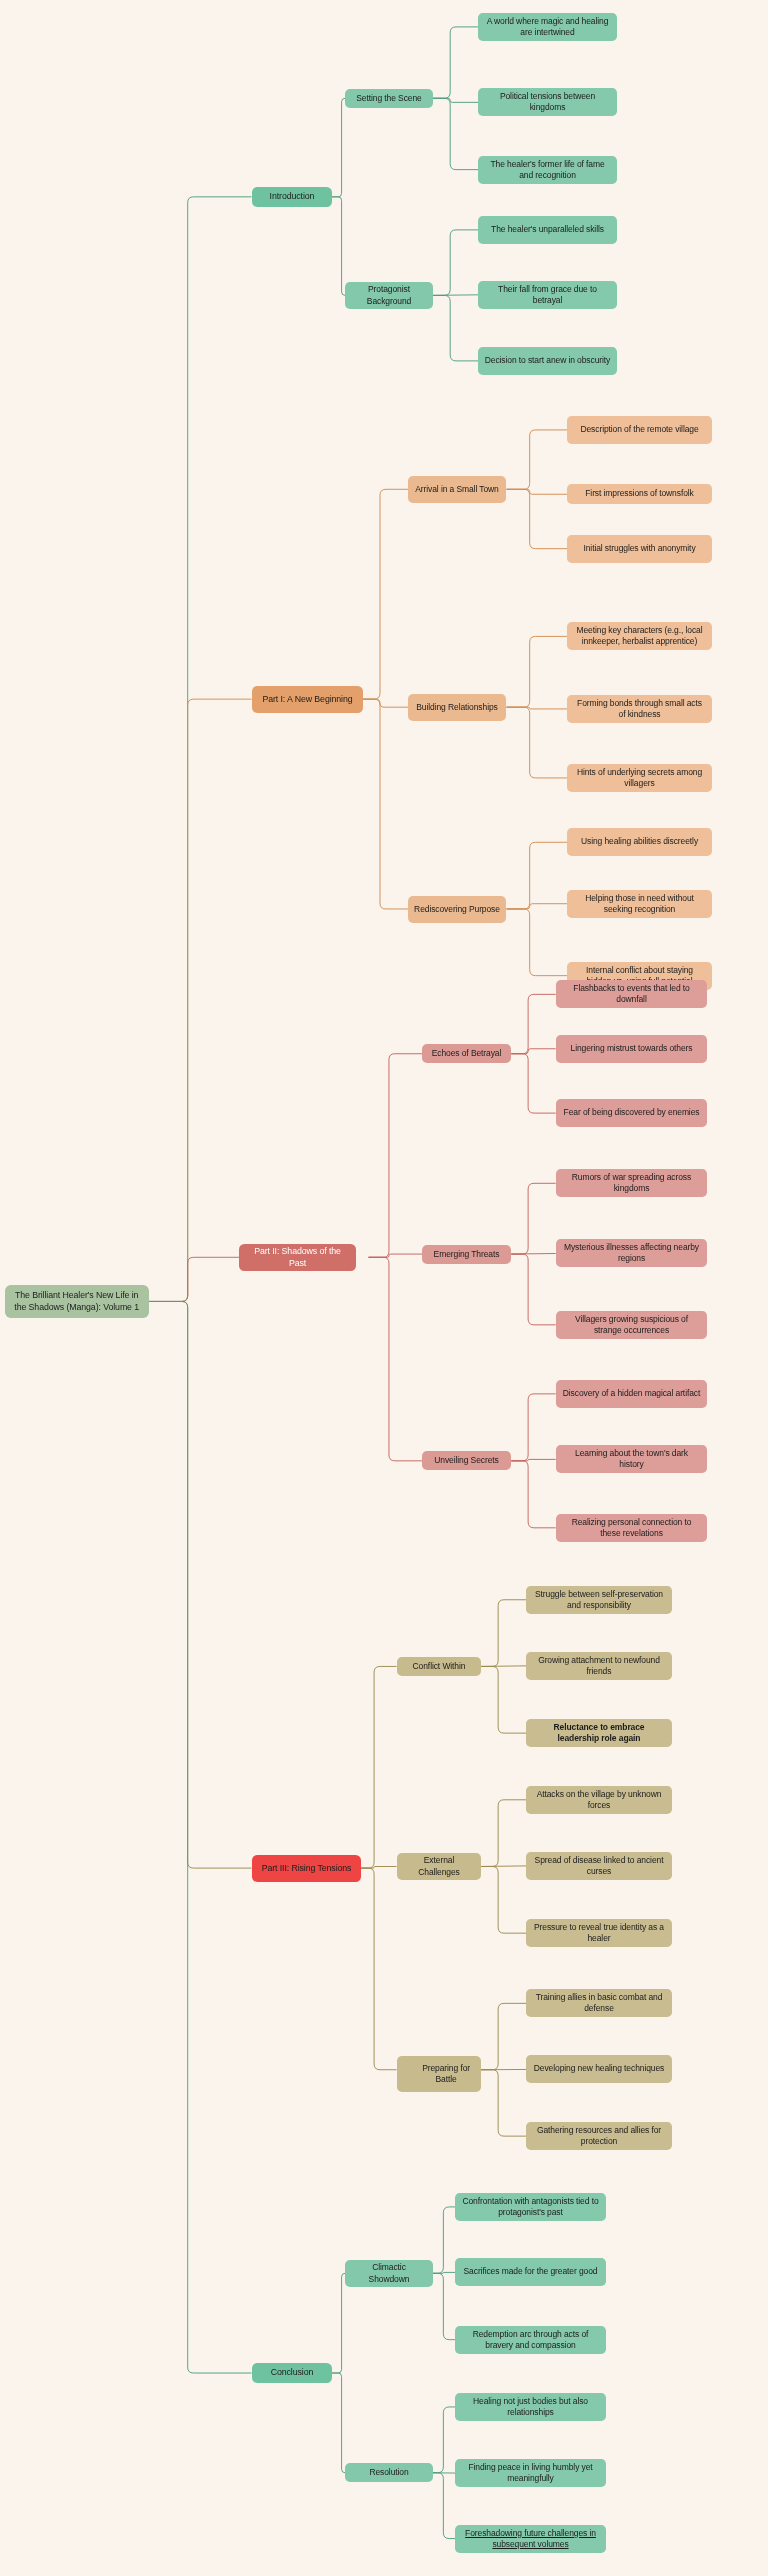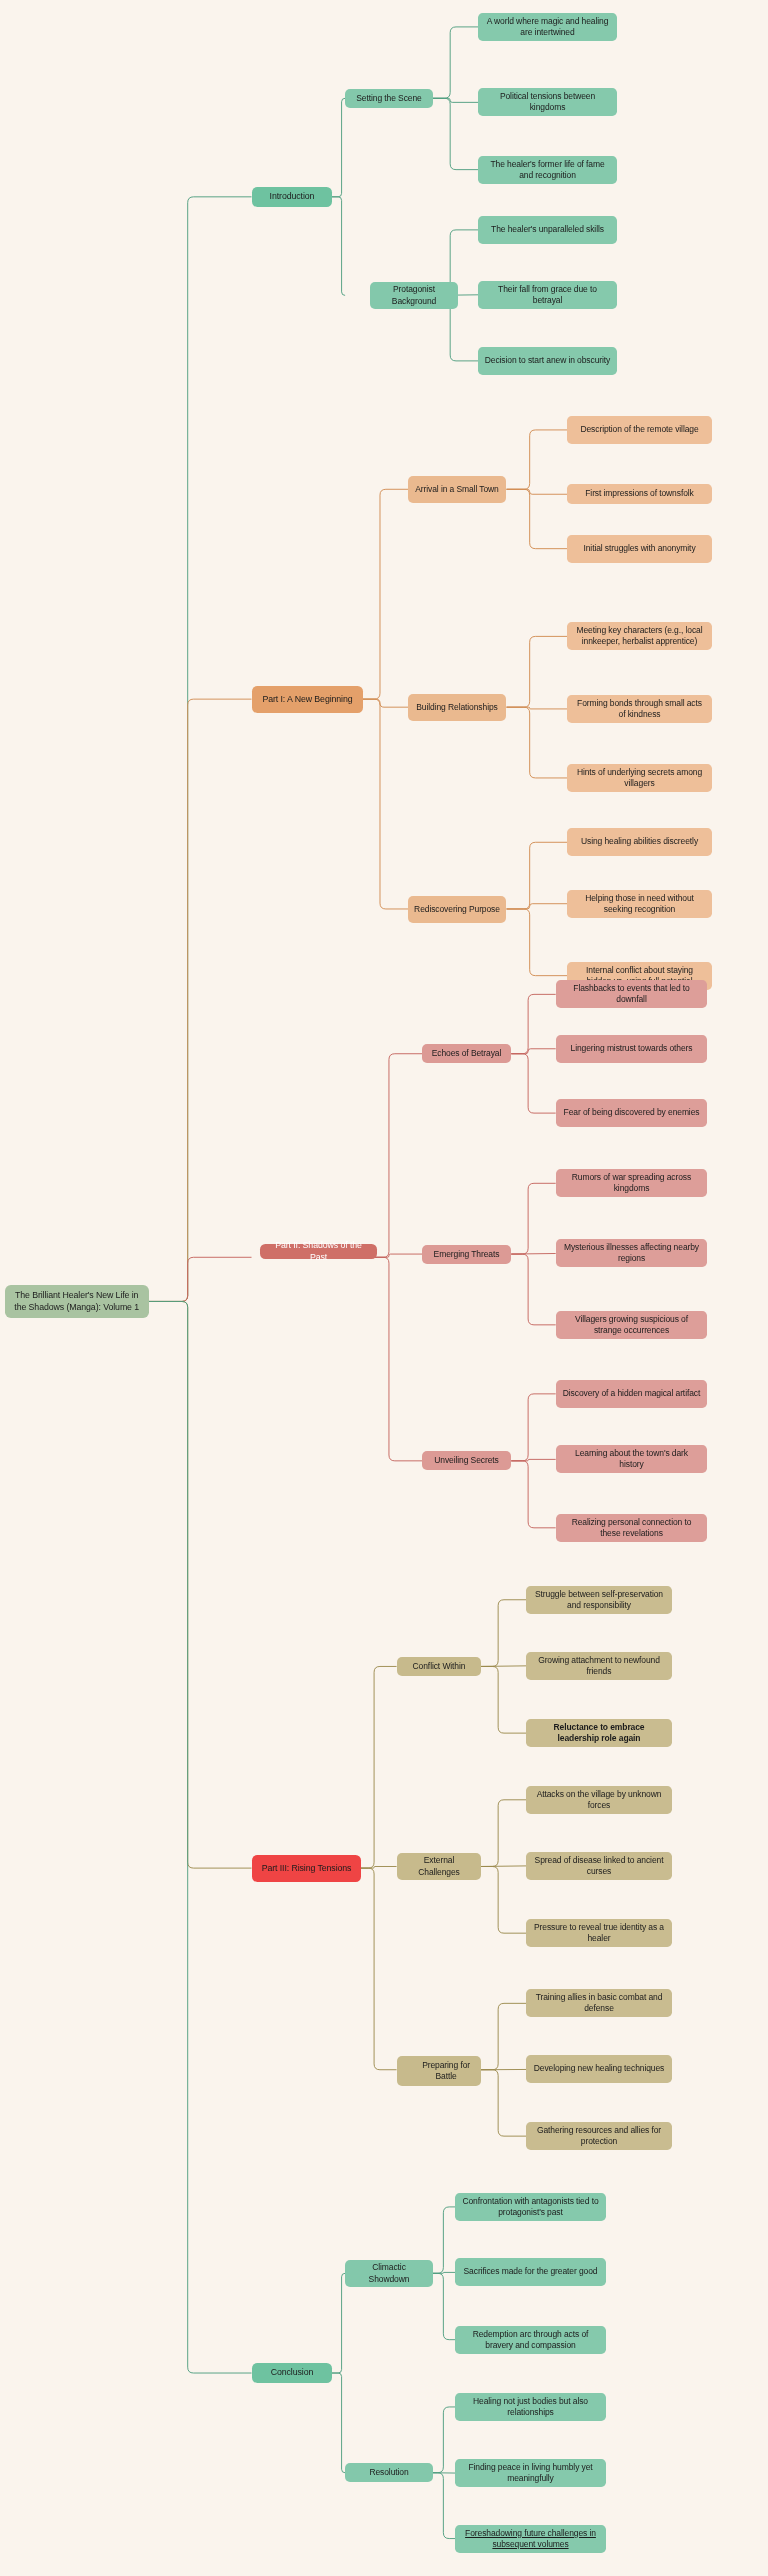"Protagonist Background" div.node { margin-left: 25px -> none }
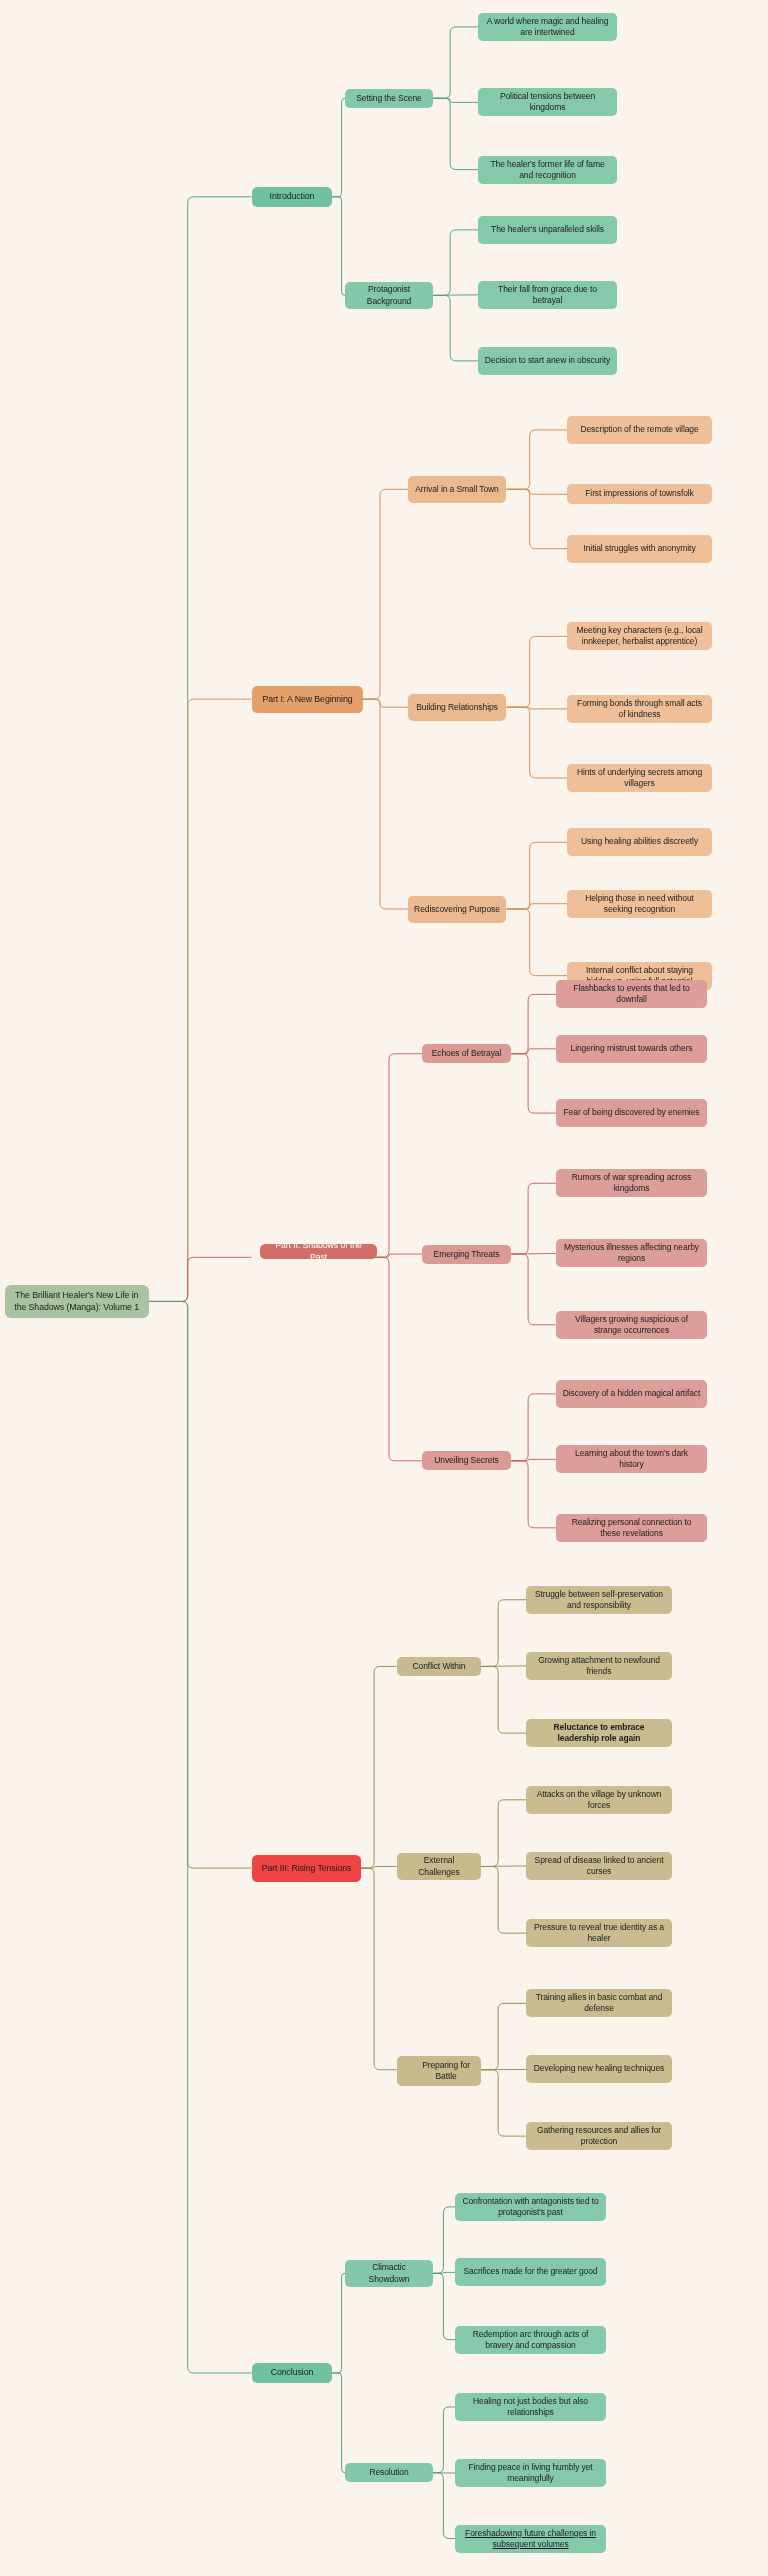"Part II: Shadows of the" div.node { height: 15px -> 27px; left: 260px -> 239px }
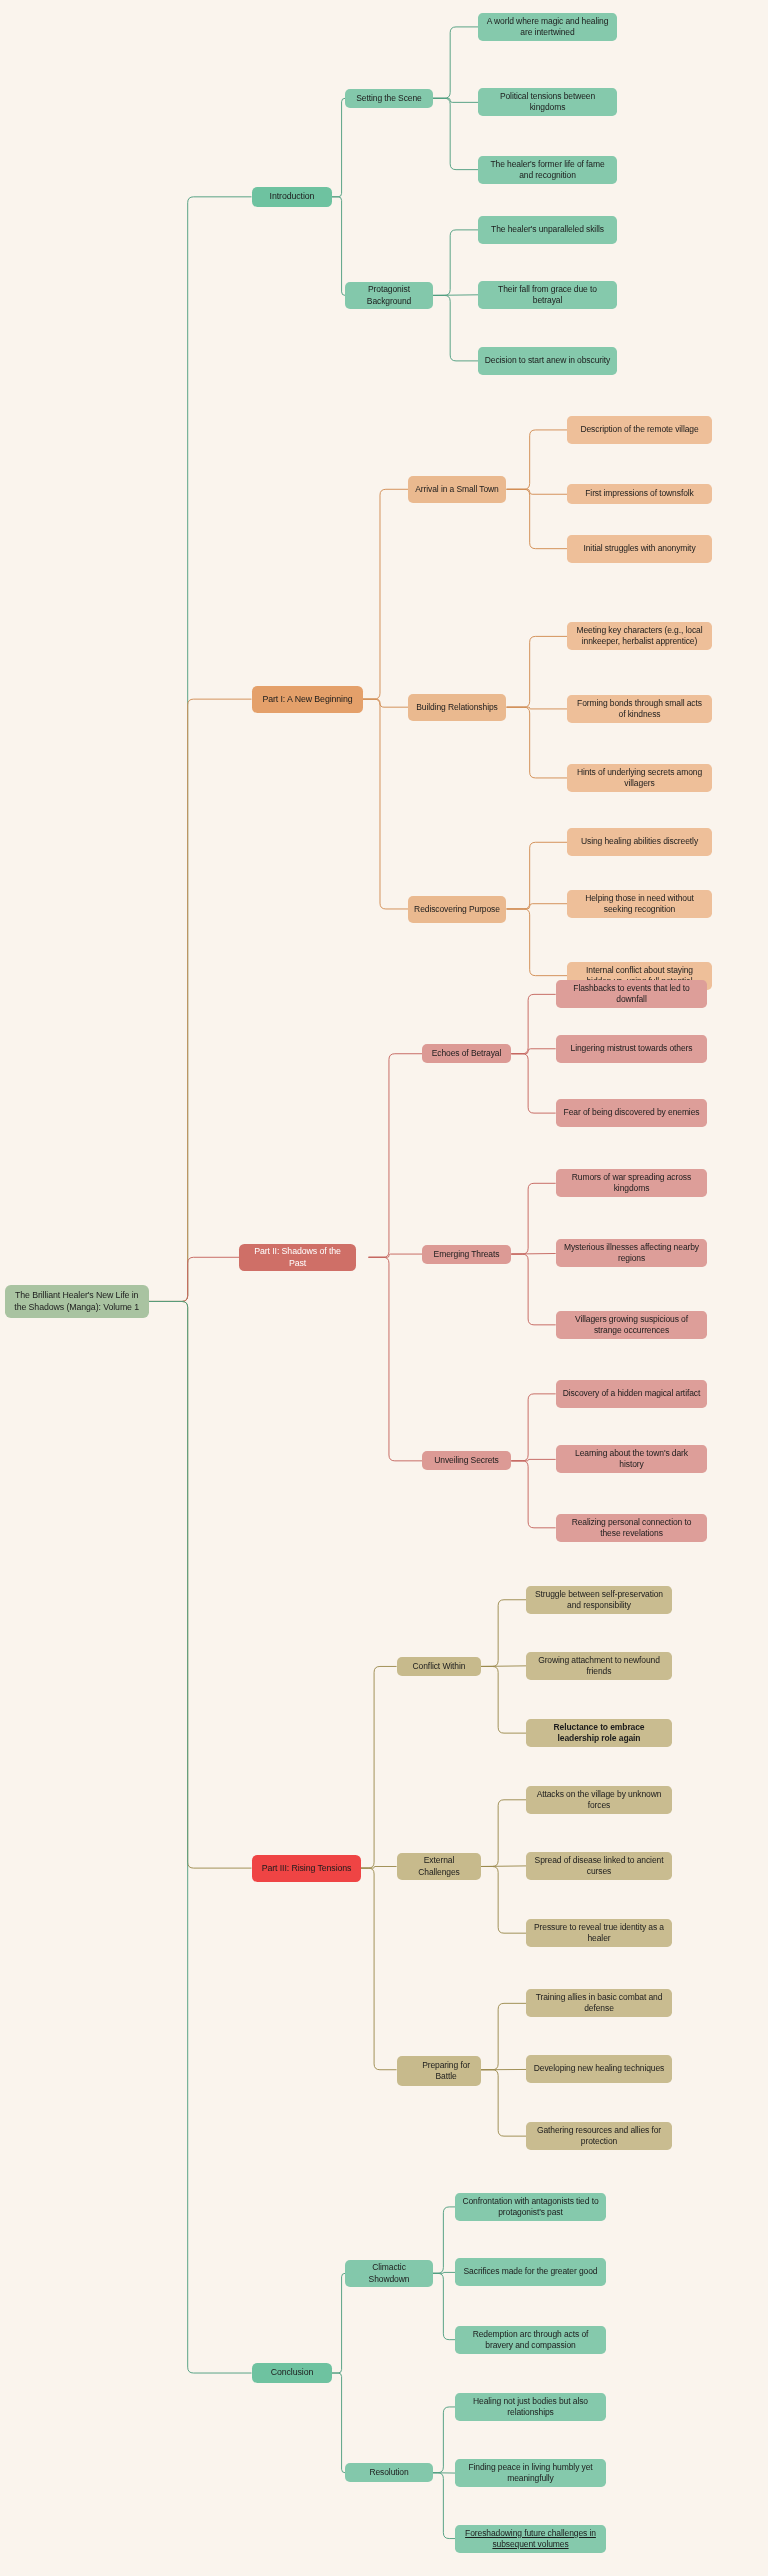"Preparing for Battle" div.node { height: 30px -> 36px }
